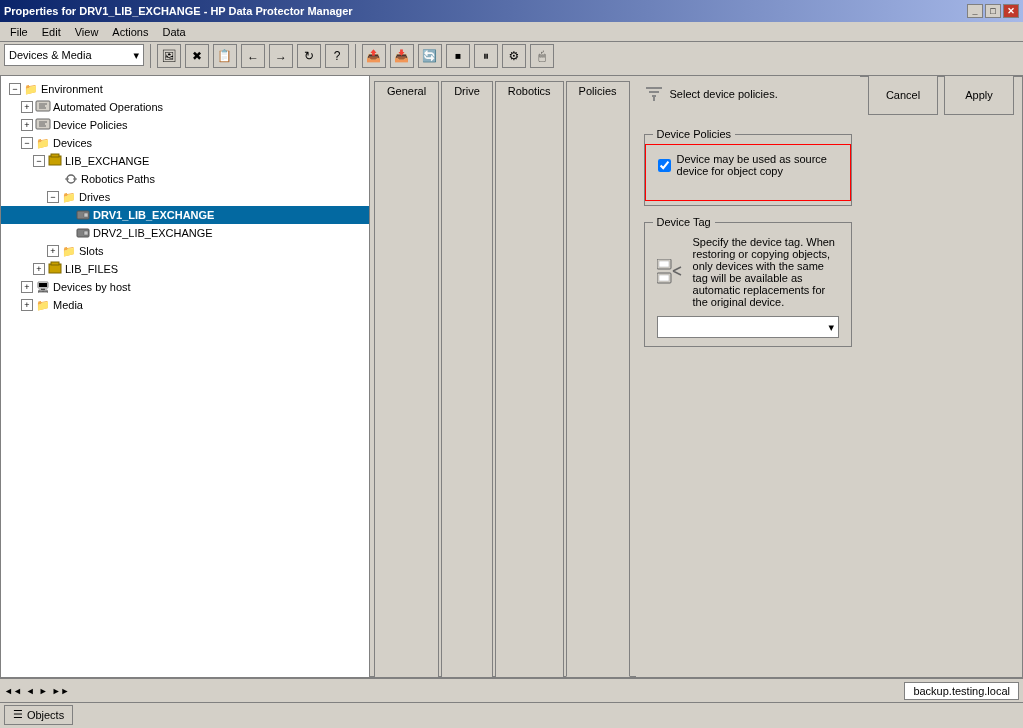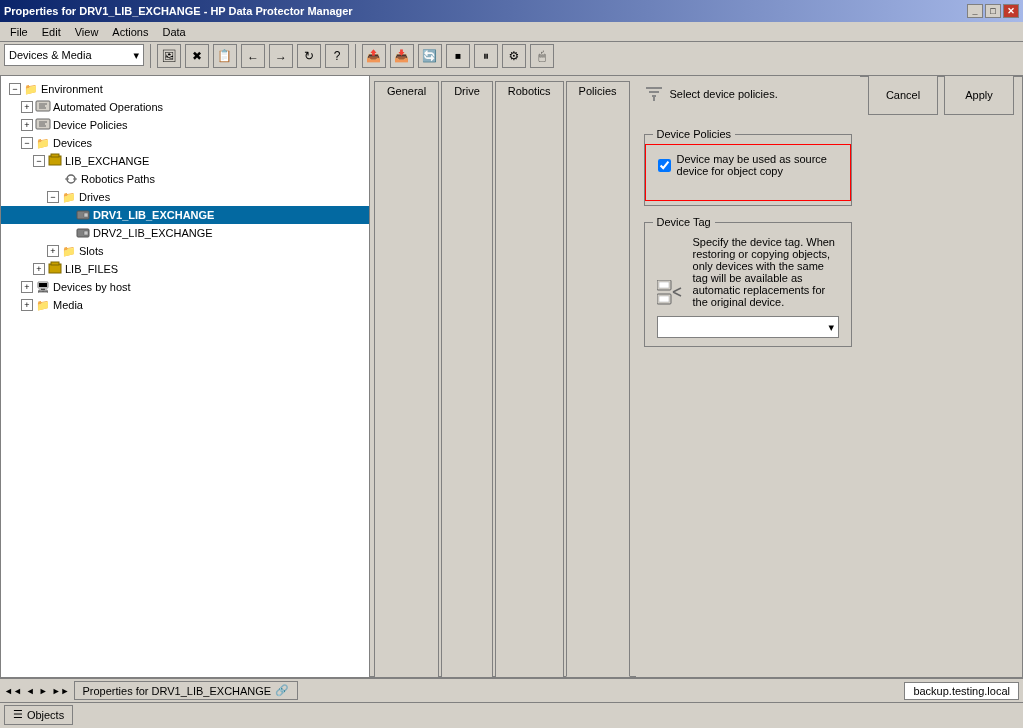"Specify the device tag. When" .device-tag-info { align-items: flex-end -> center }
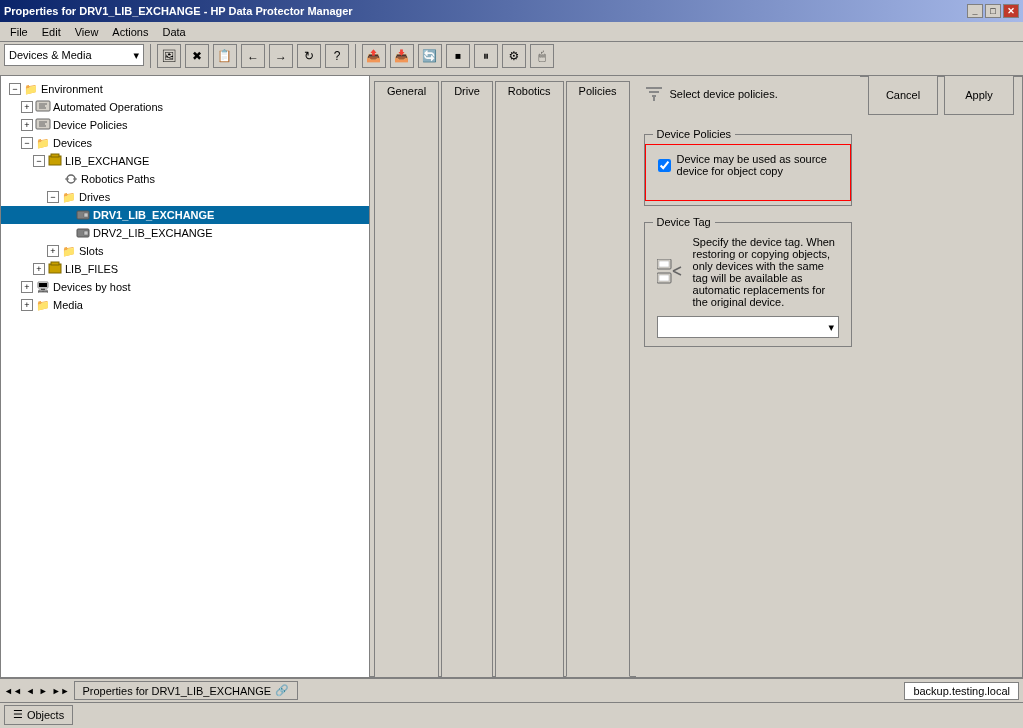"Properties for DRV1_LIB_EXCHANGE" div.status-tab { html: <div> <span>Properties for DRV1_LIB_EXCHANGE</span> <span>🔗</span> </div> -> none }
